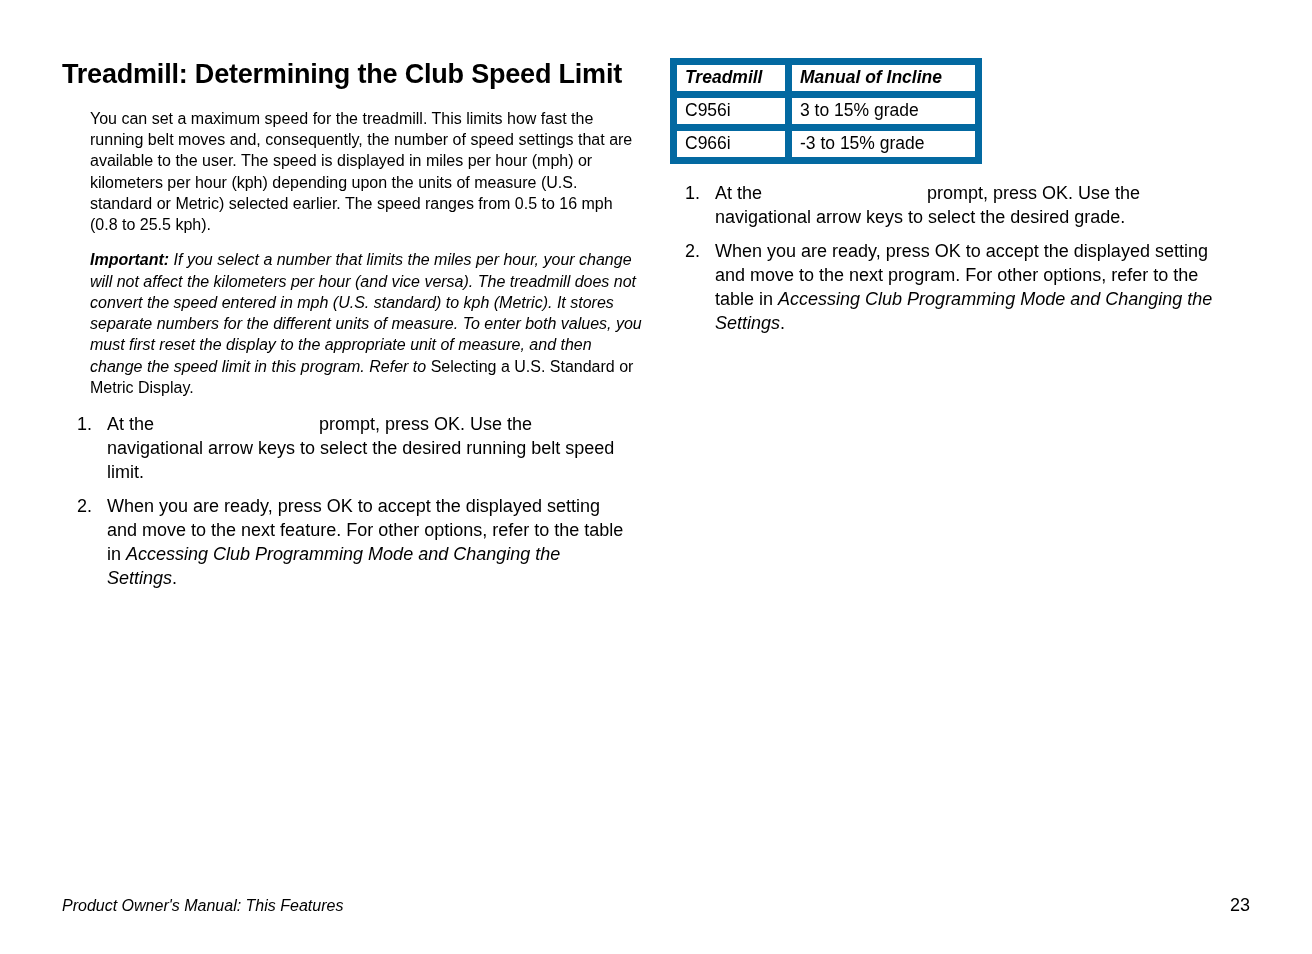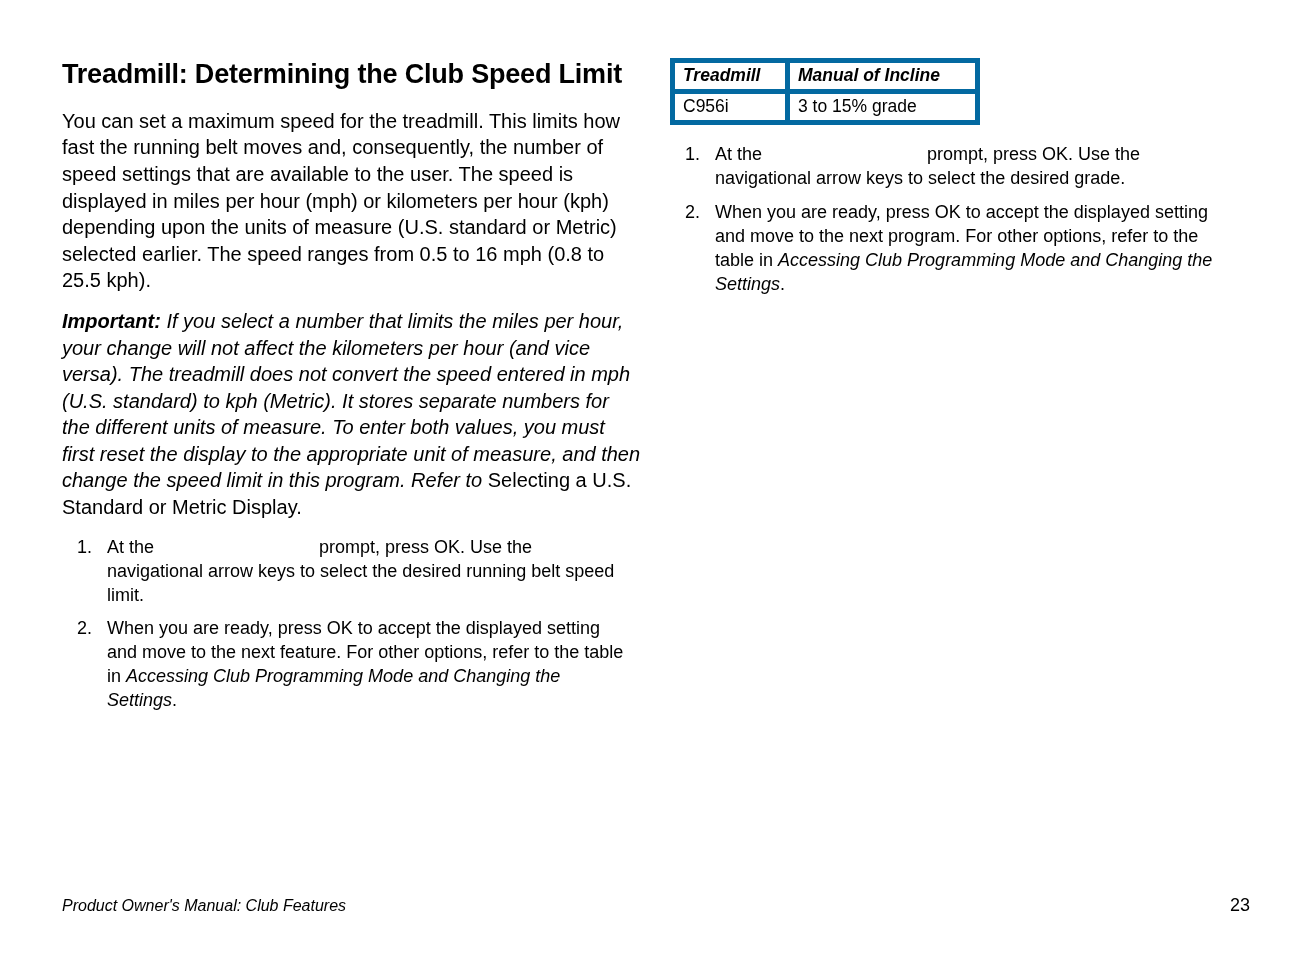"Treadmill" th, td { border: 5px solid #0369a1 -> 7px solid #0369a1 }
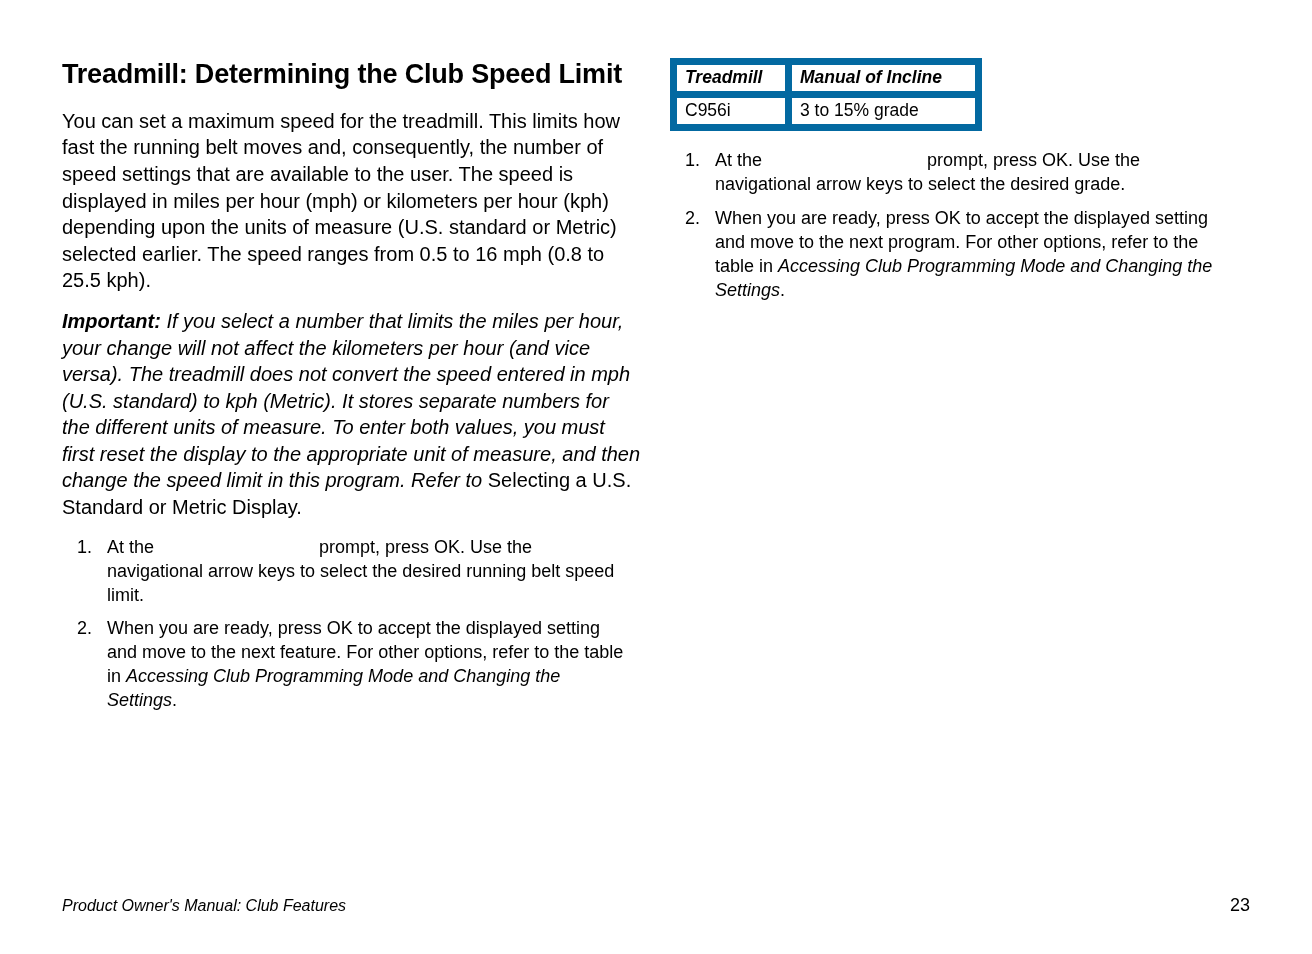"You can set a maximum" p { font-size: 20px -> 16px; margin-left: none -> 28px }
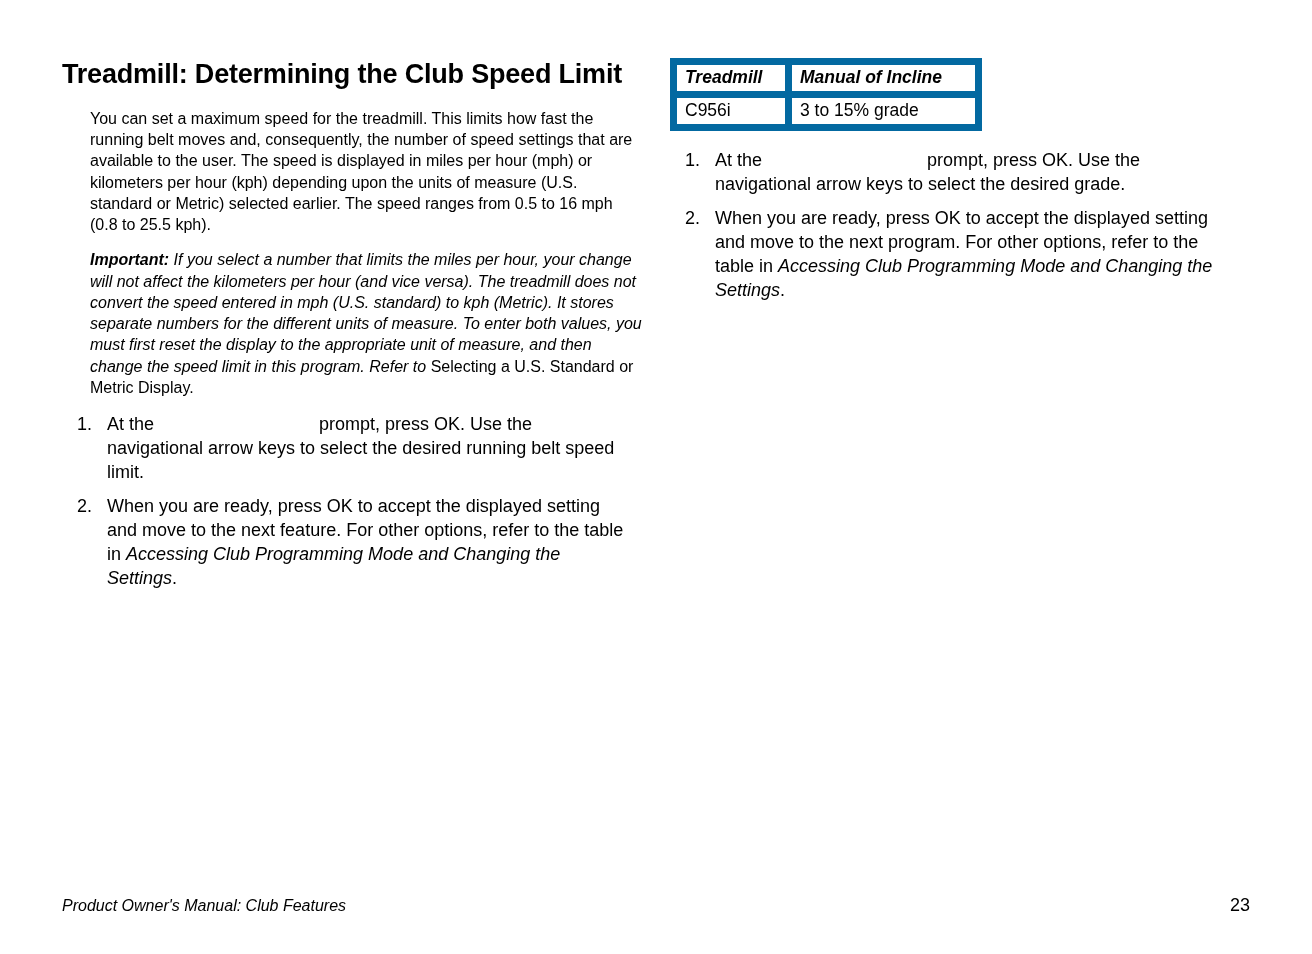"C966i" tr { html: none -> <tr> <td>C966i</td> <td>-3 to 15% grade</td> </tr> }
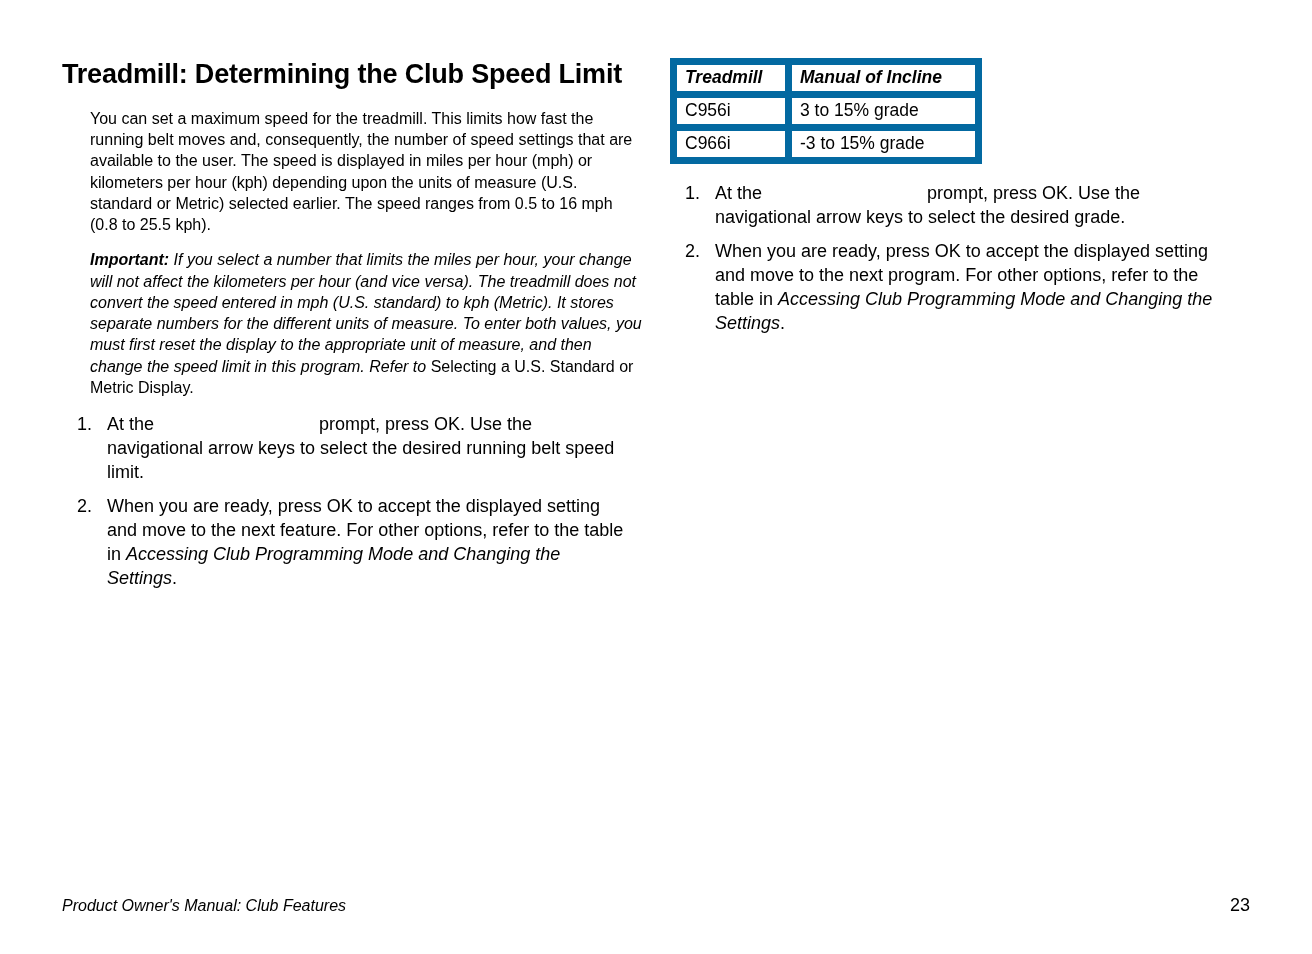"Product Owner's Manual: Club Features" div.footer-left { text: Club -> This }
